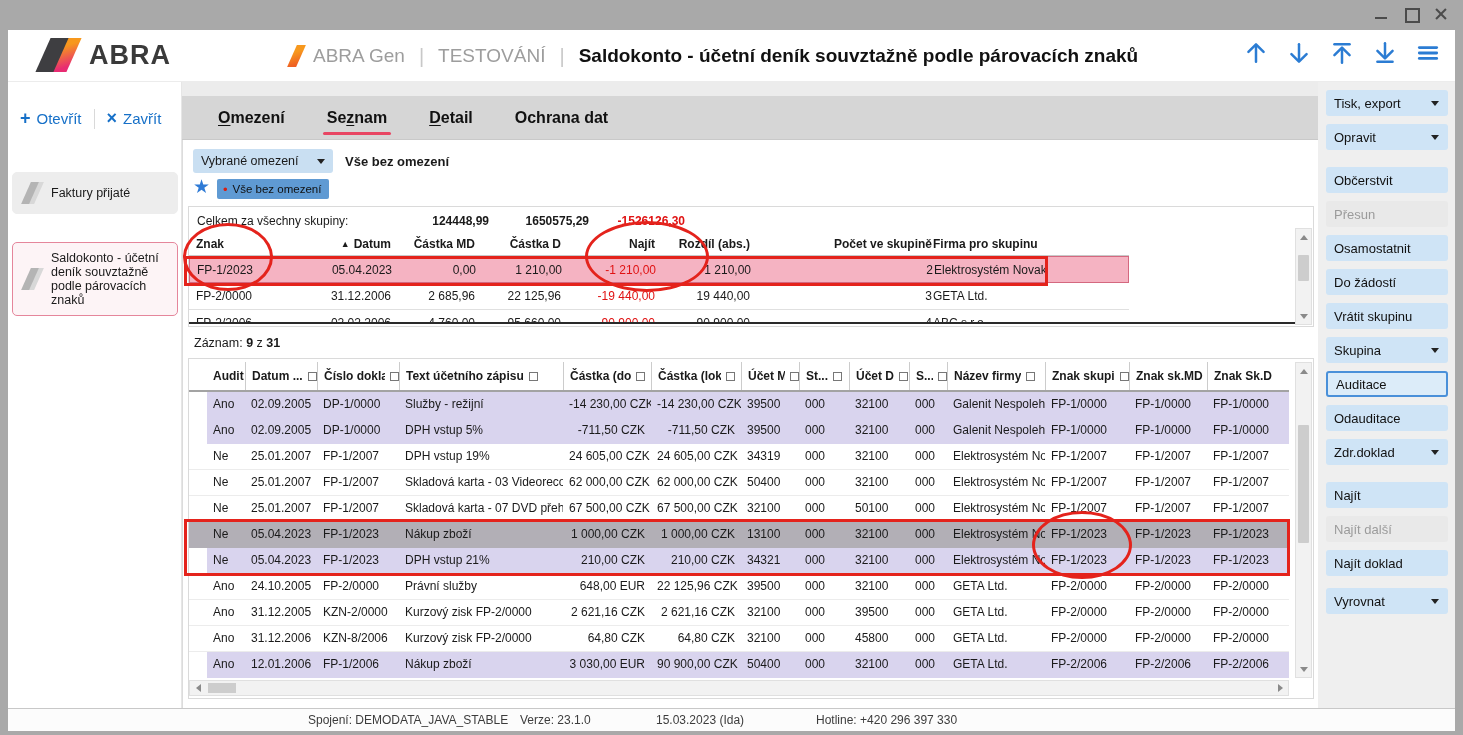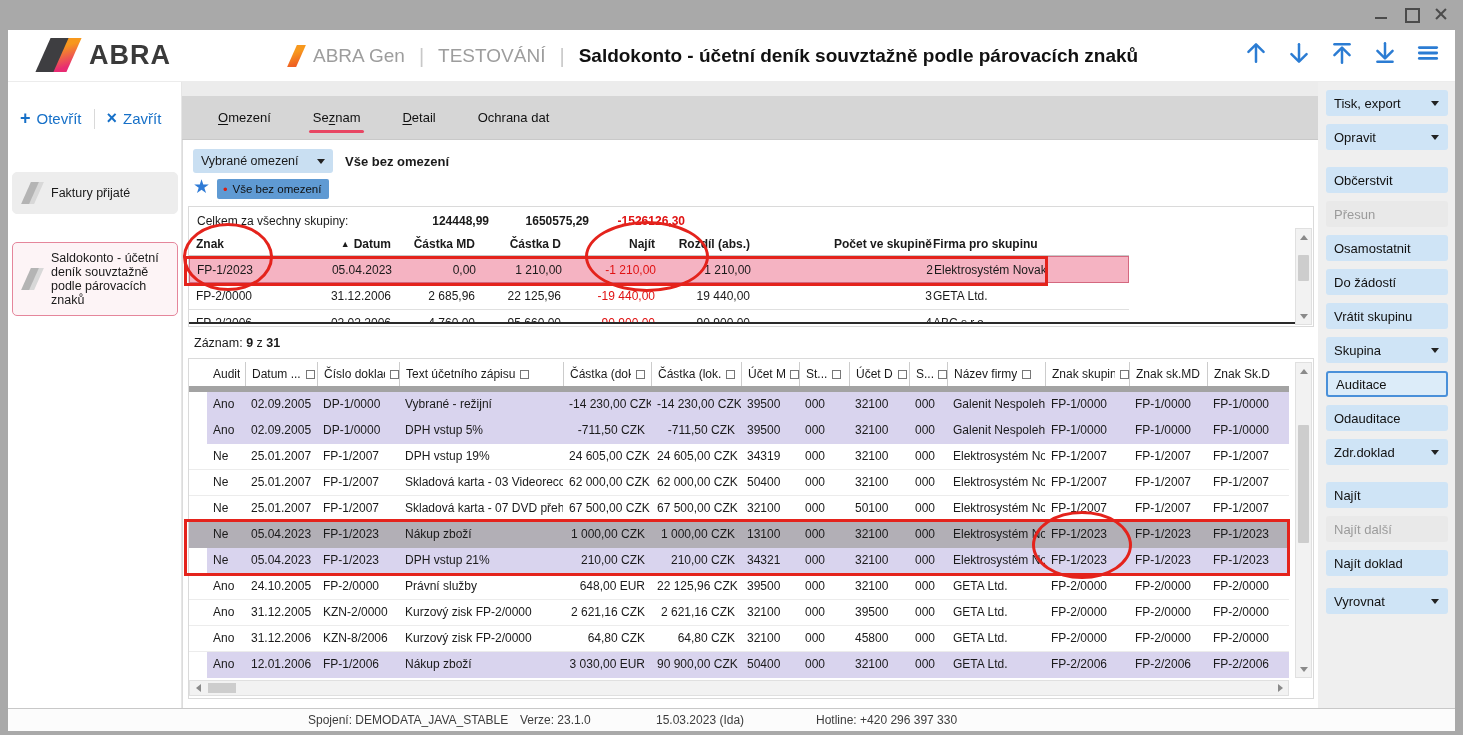"Omezení" .tab { font-size: 13px -> 16px; font-weight: none -> bold }
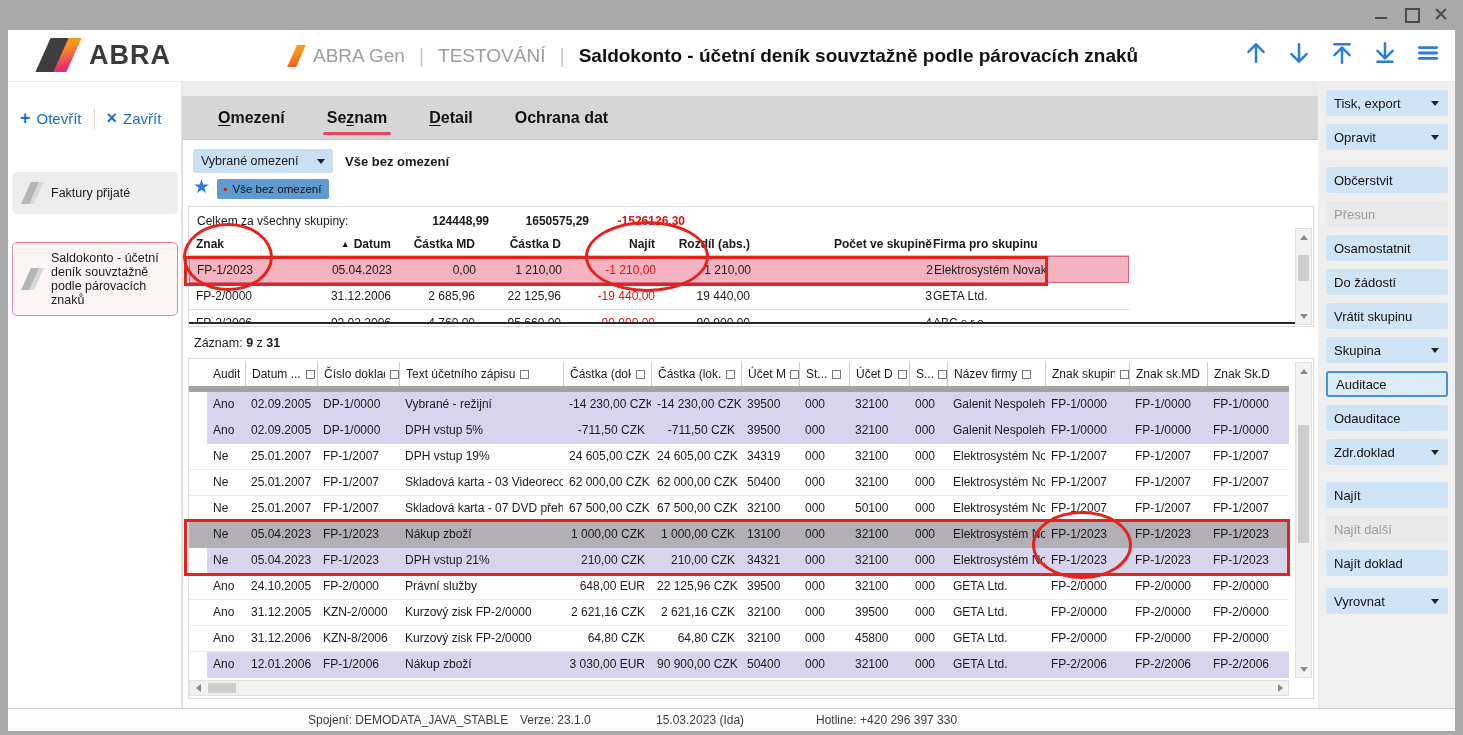"Audit" .lg-row.lg-head { border-bottom: 6px solid #a3a3a3 -> 2px solid #a3a3a3; font-weight: normal -> bold }
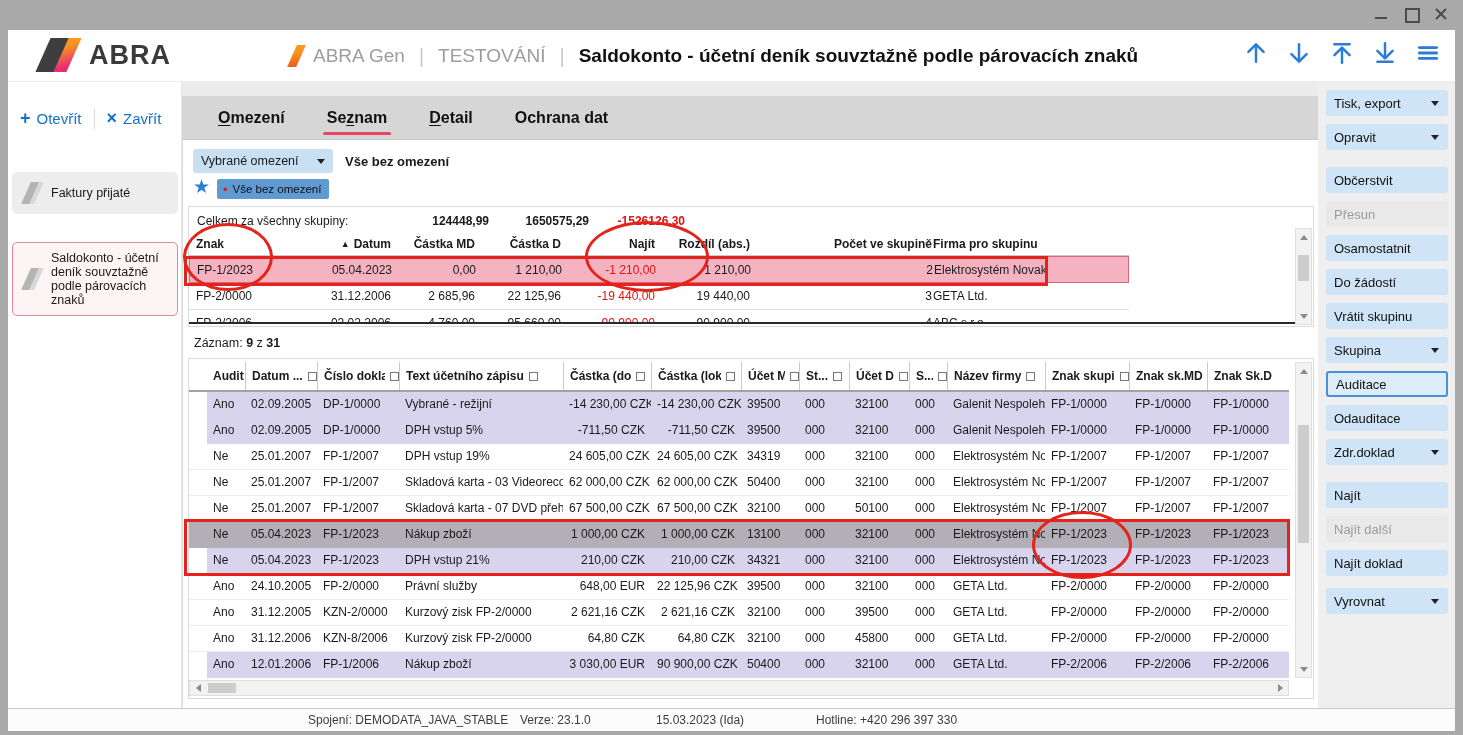"Vybrané - režijní" div.l3 { text: Vybrané -> Služby }
